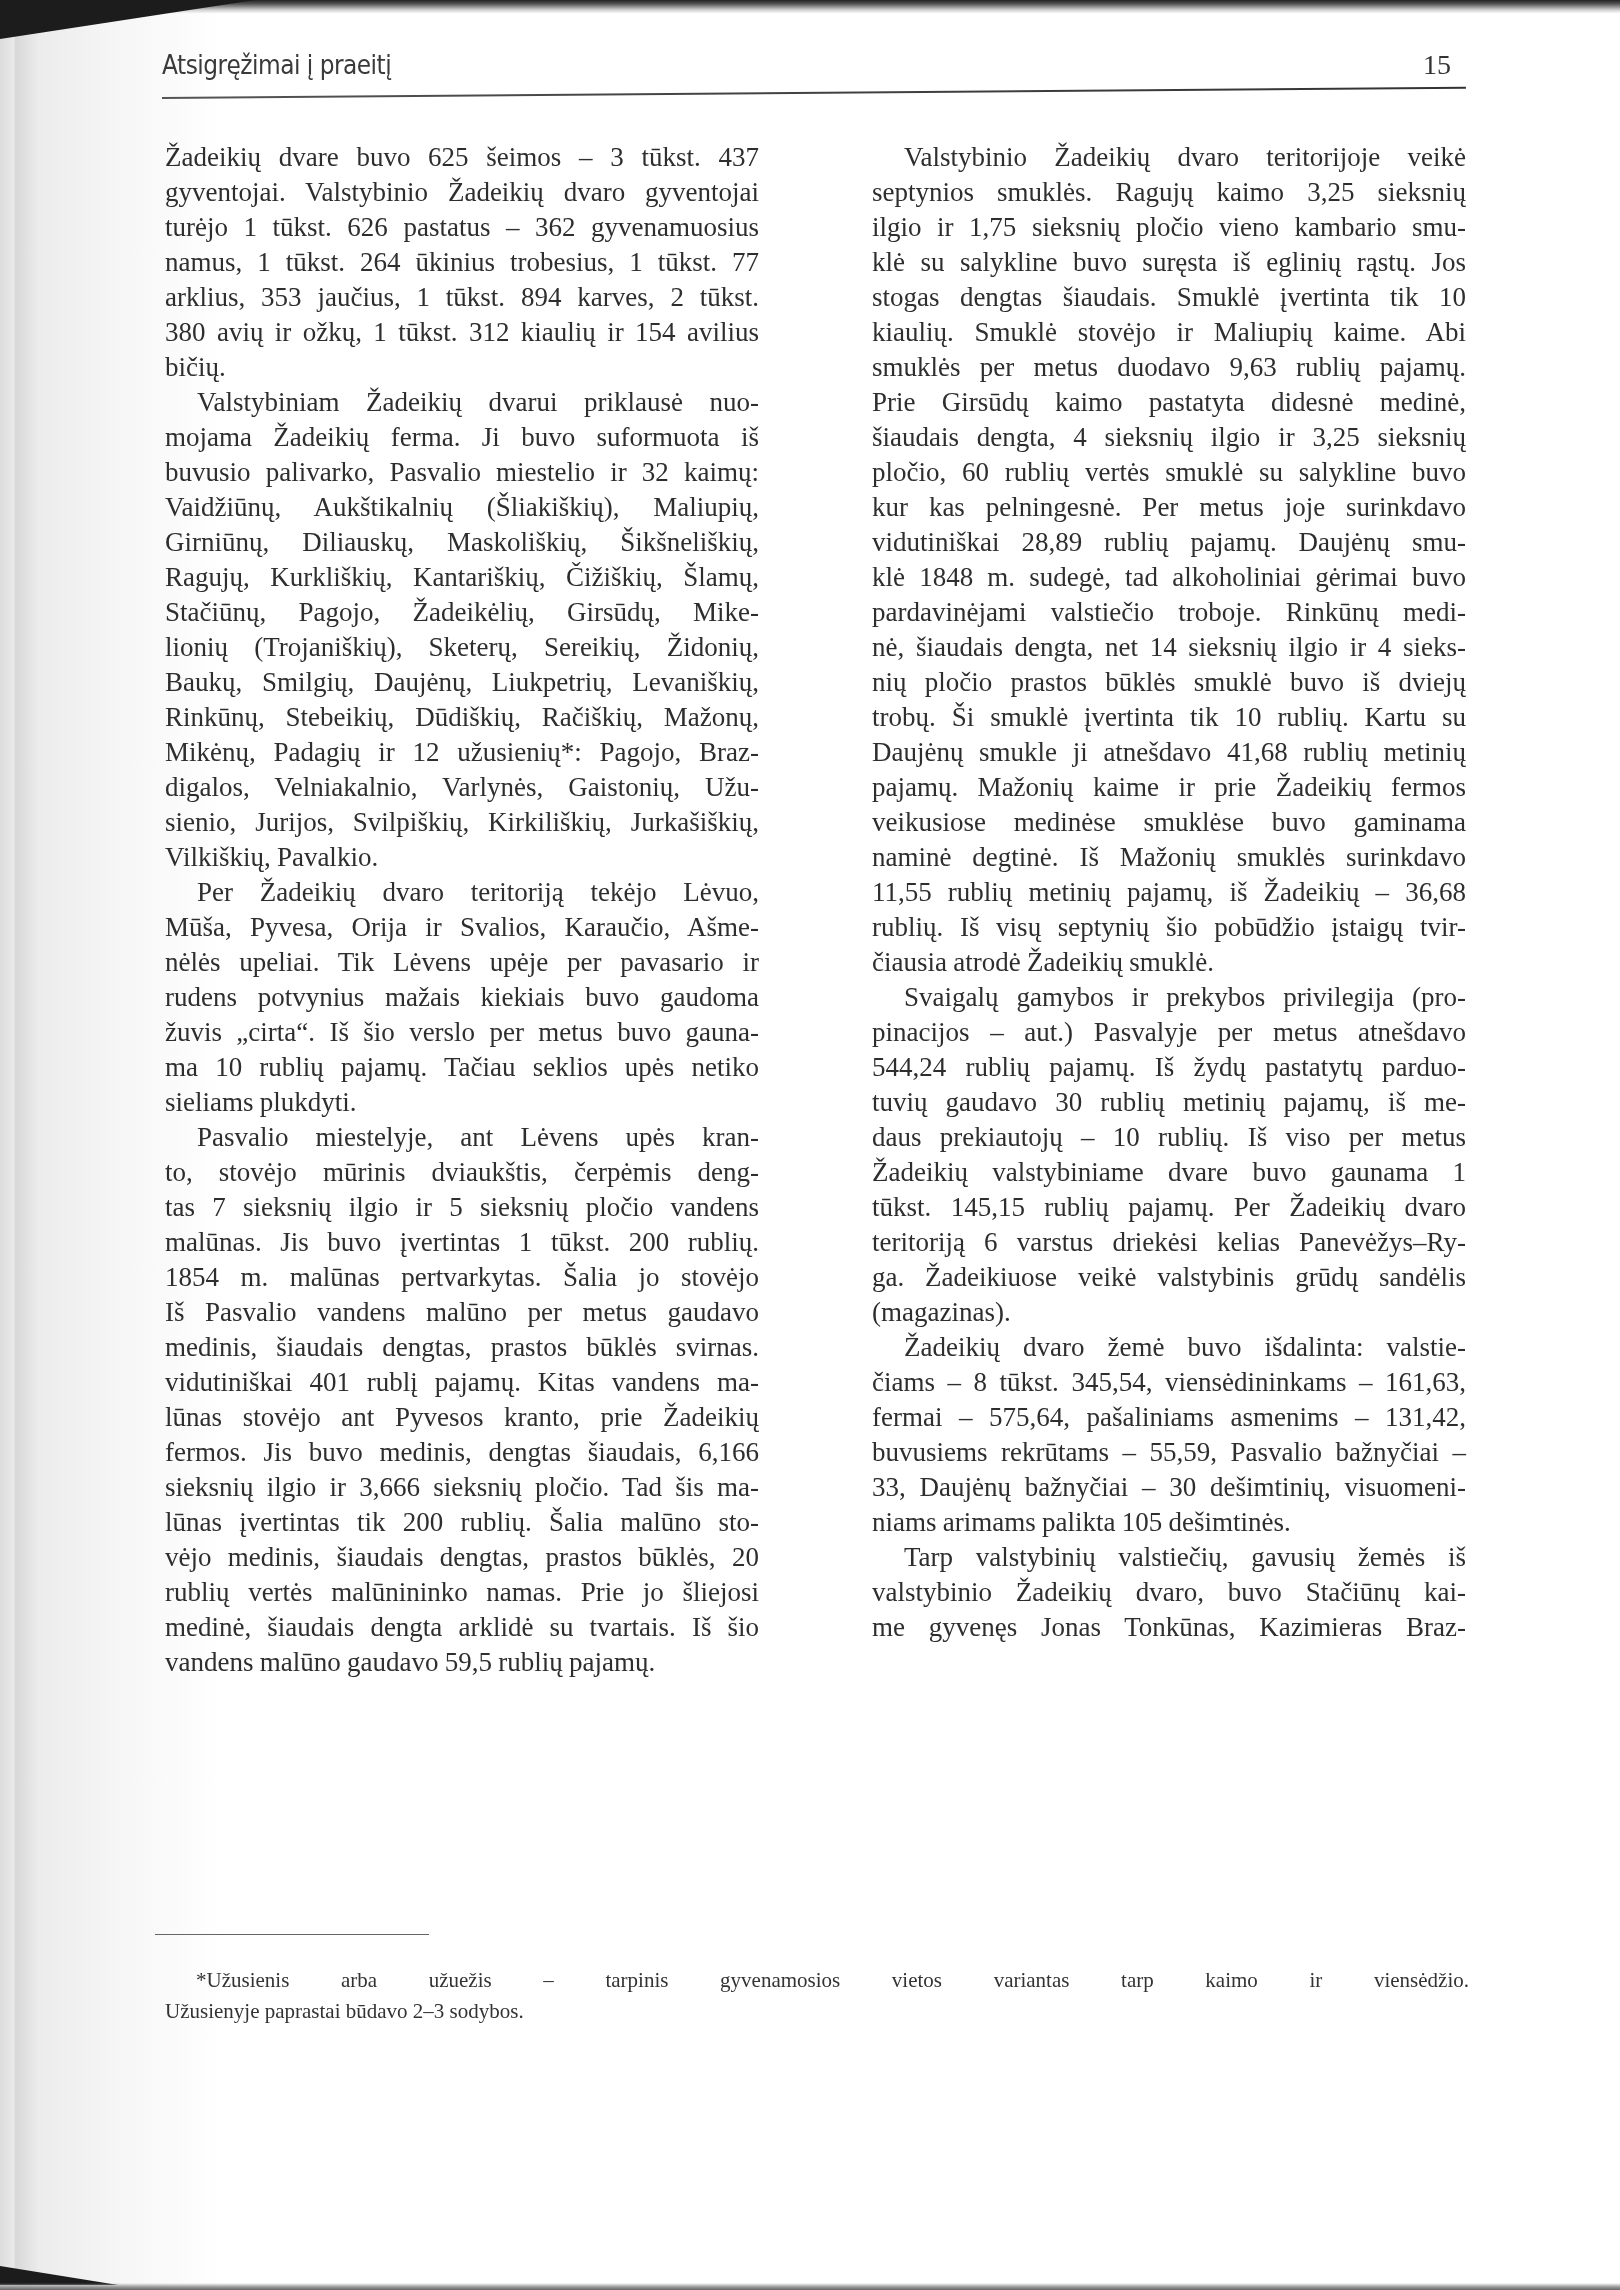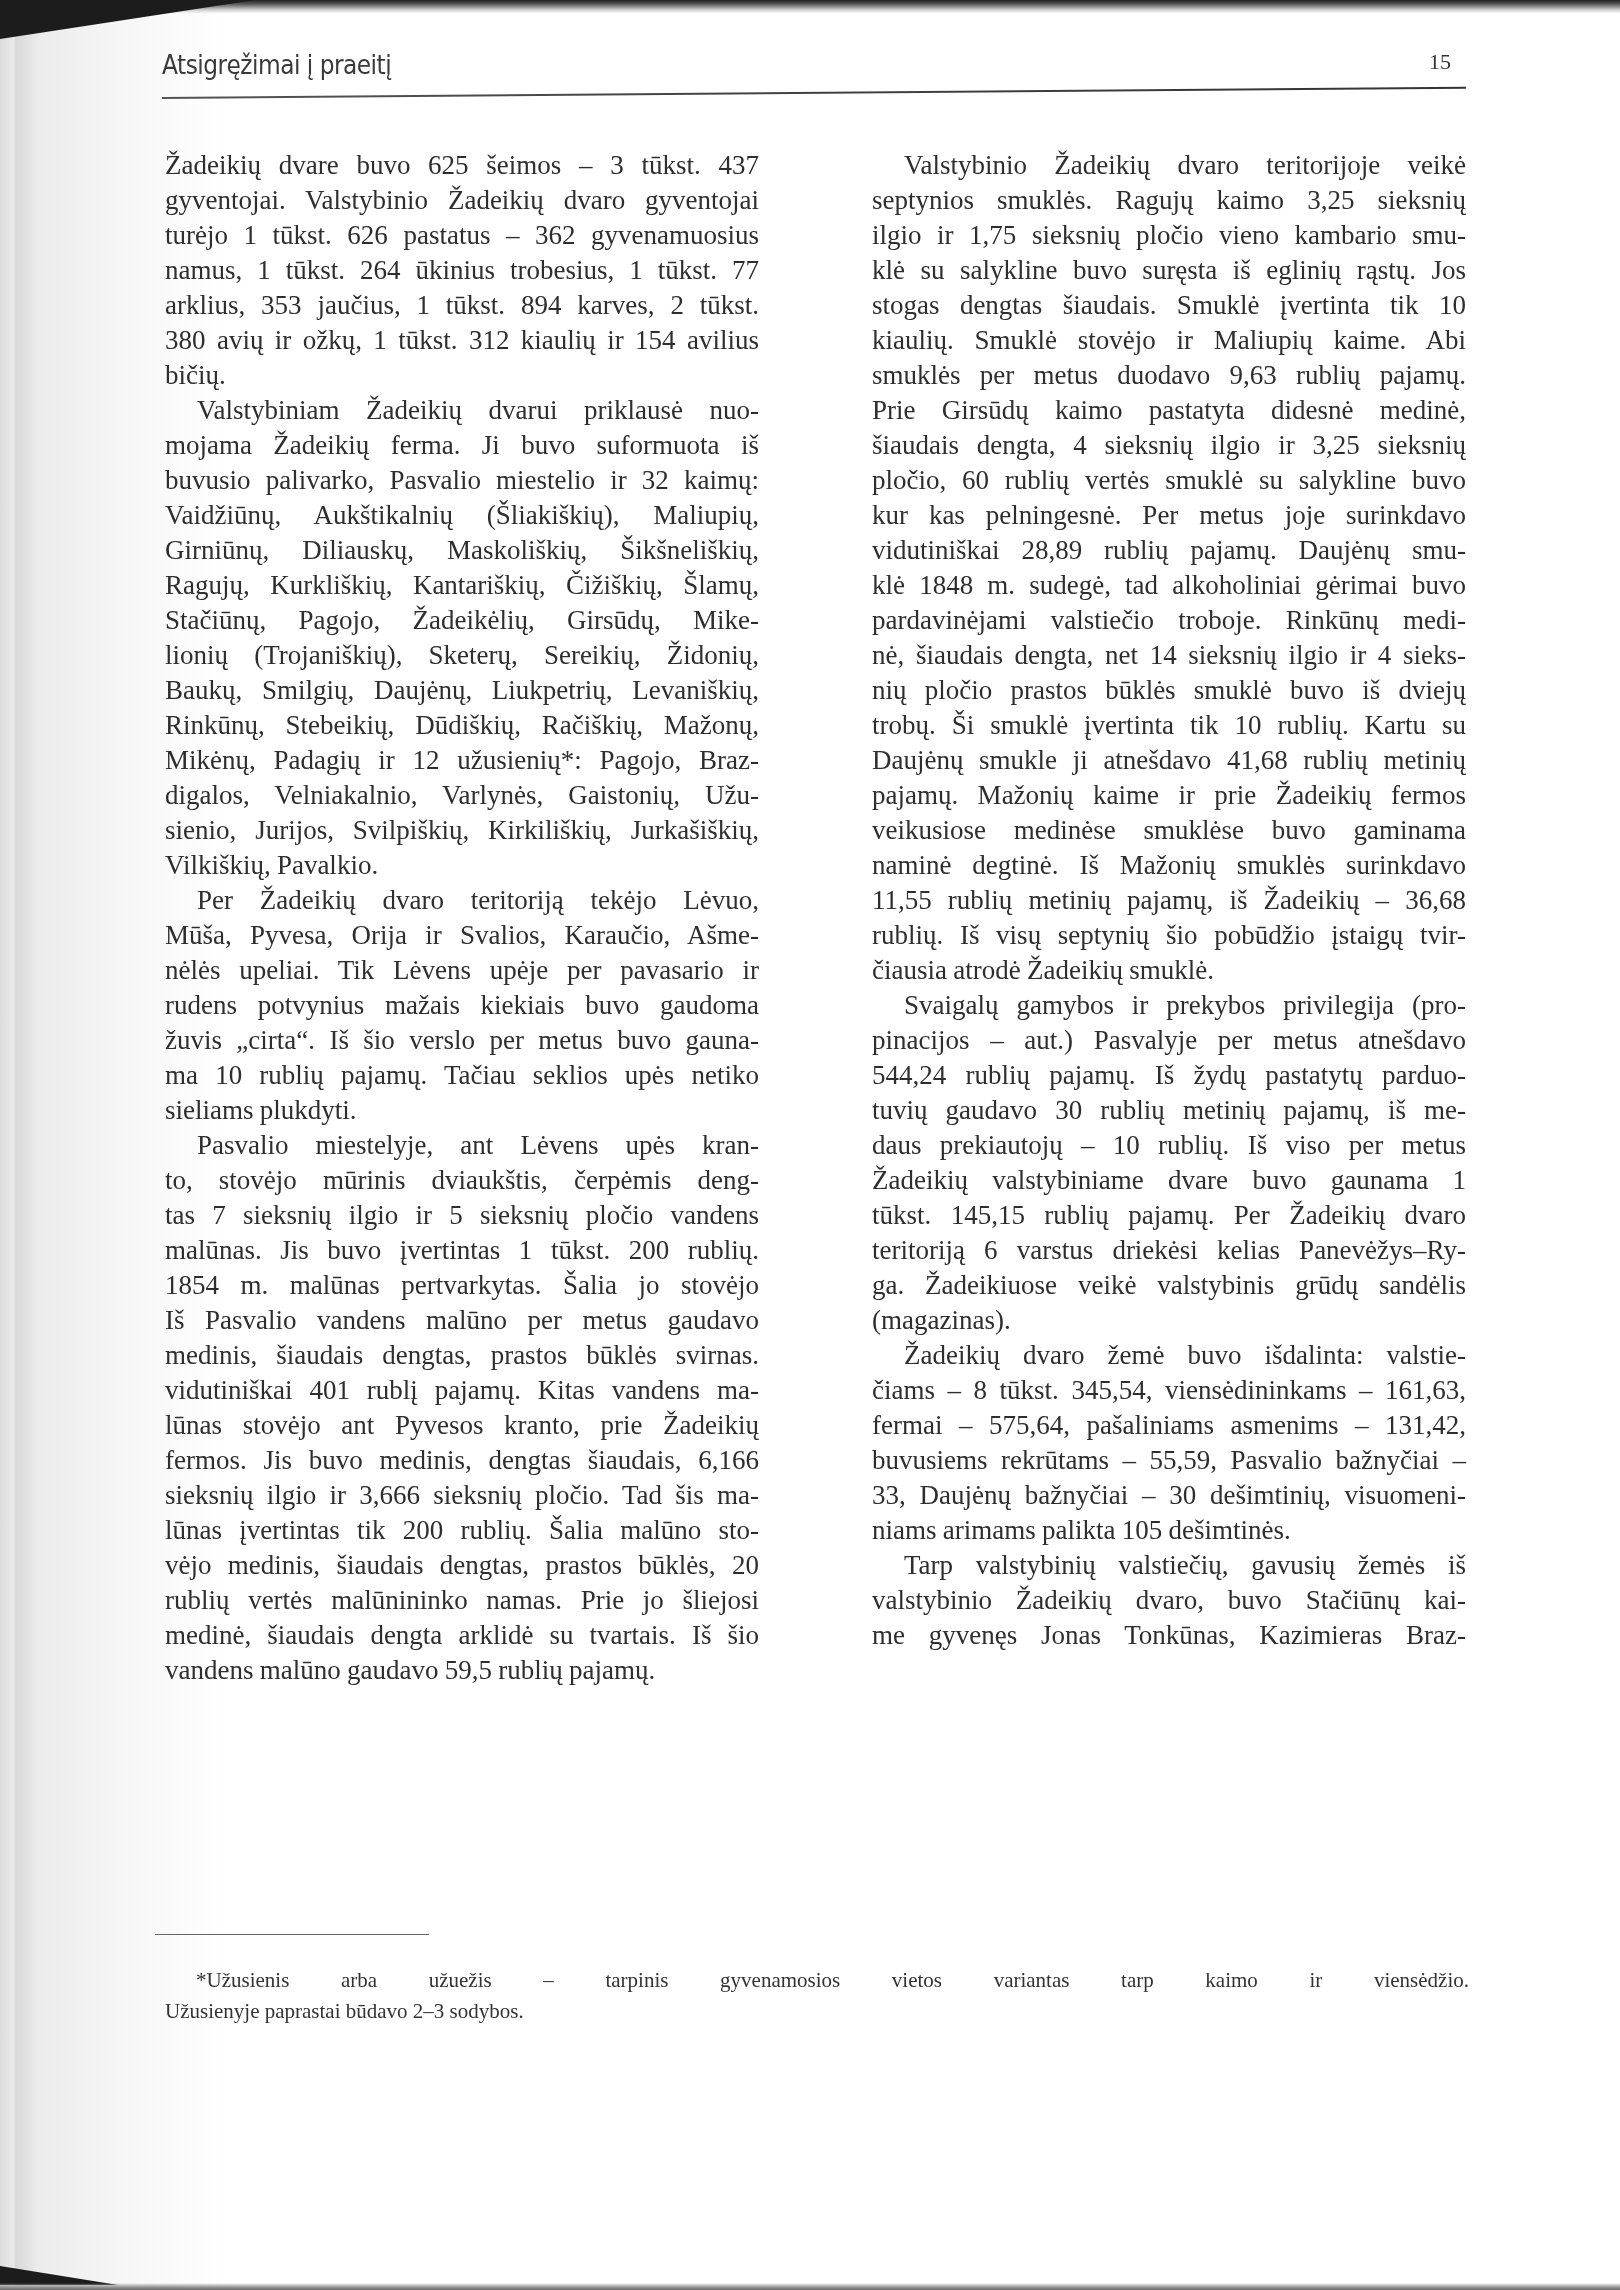"15" .page-number { font-size: 22px -> 28px }
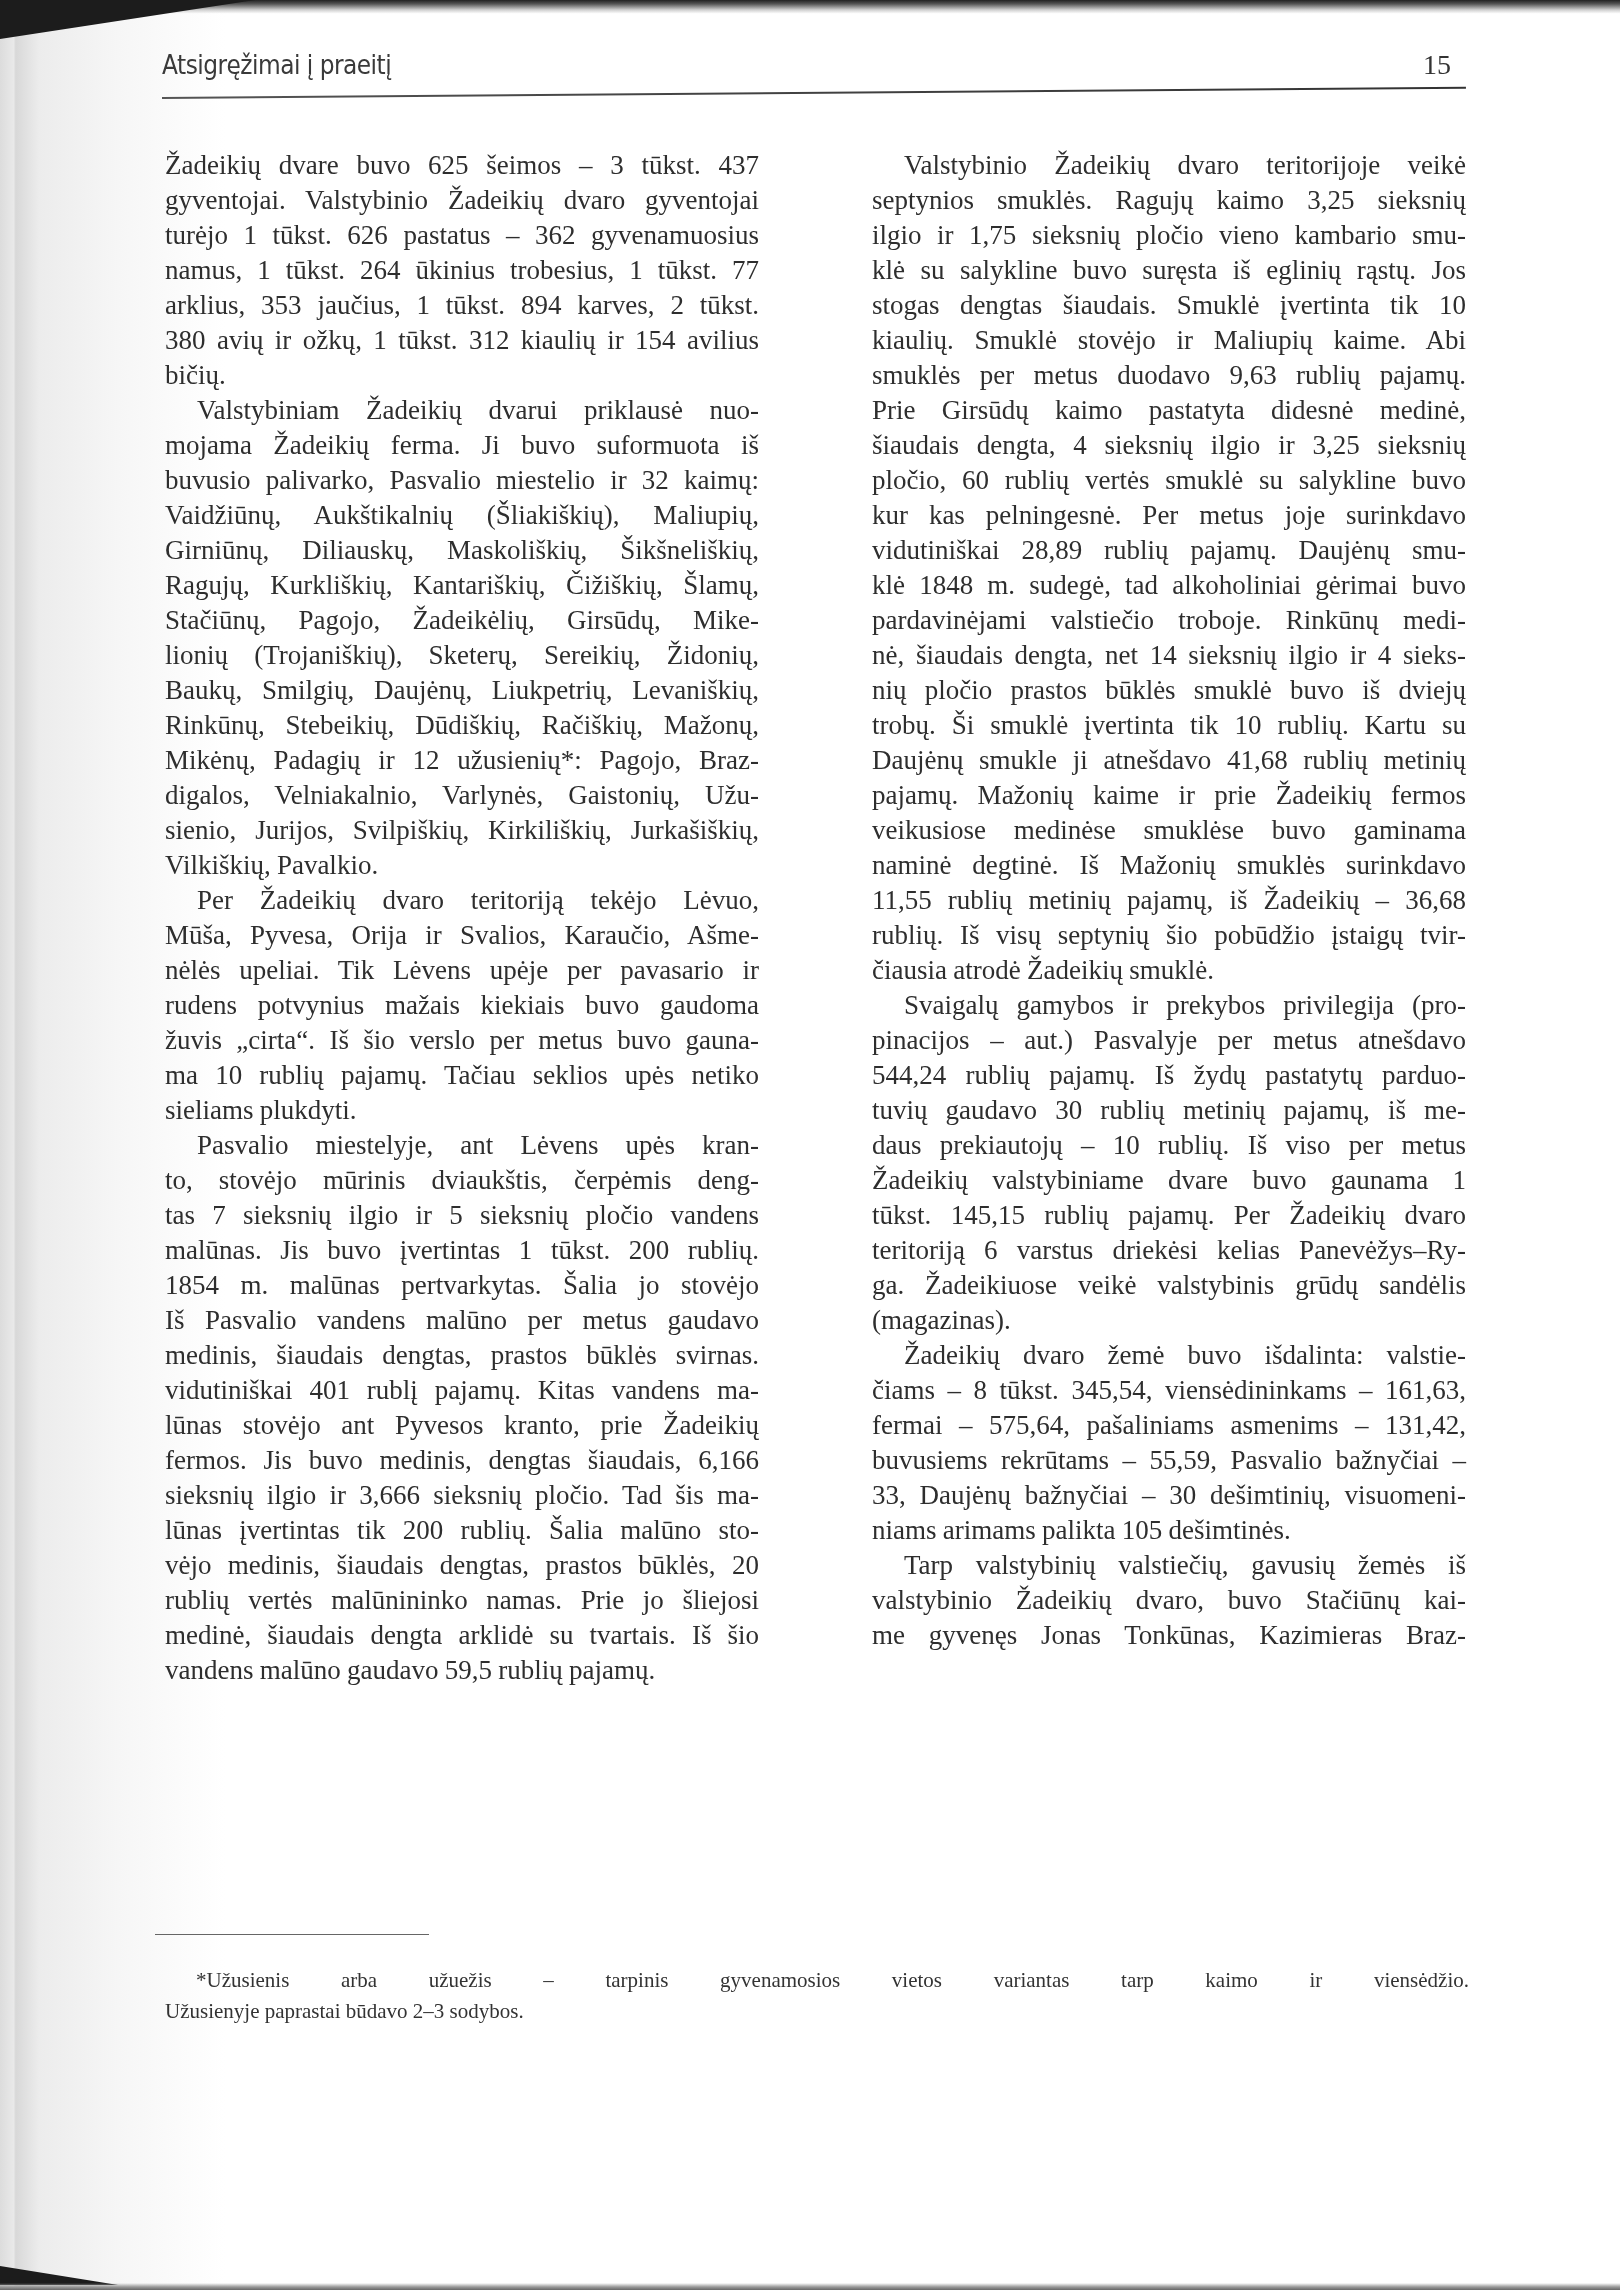"Žadeikių dvare buvo 625 šeimos" .column { top: 148px -> 140px }
